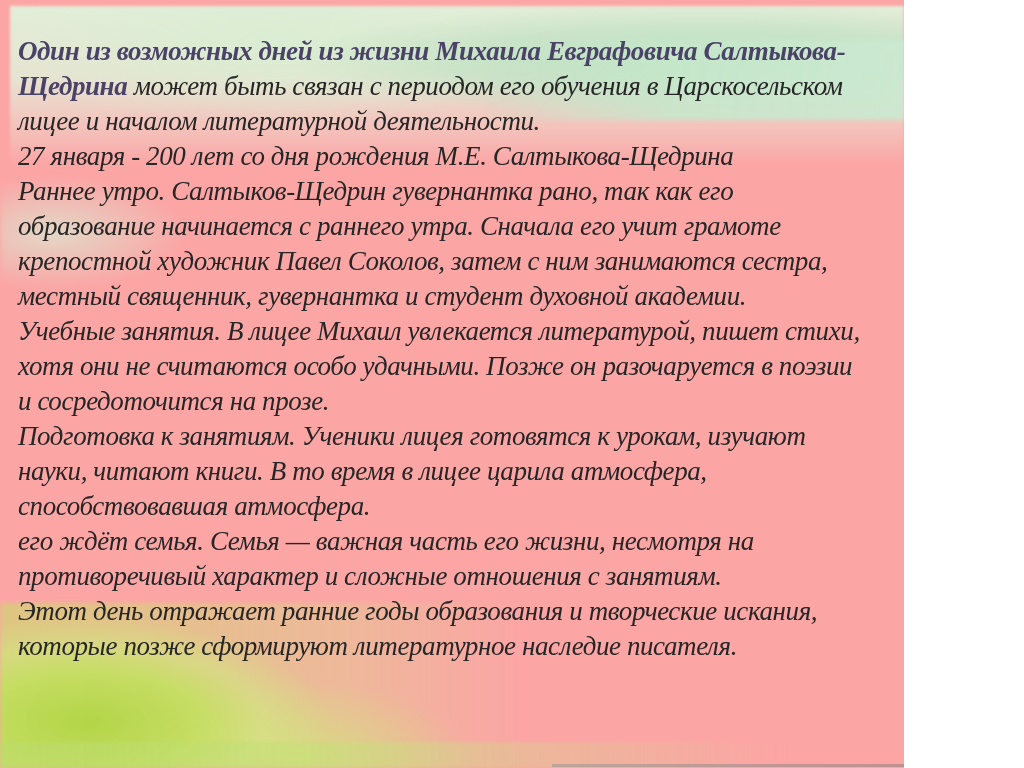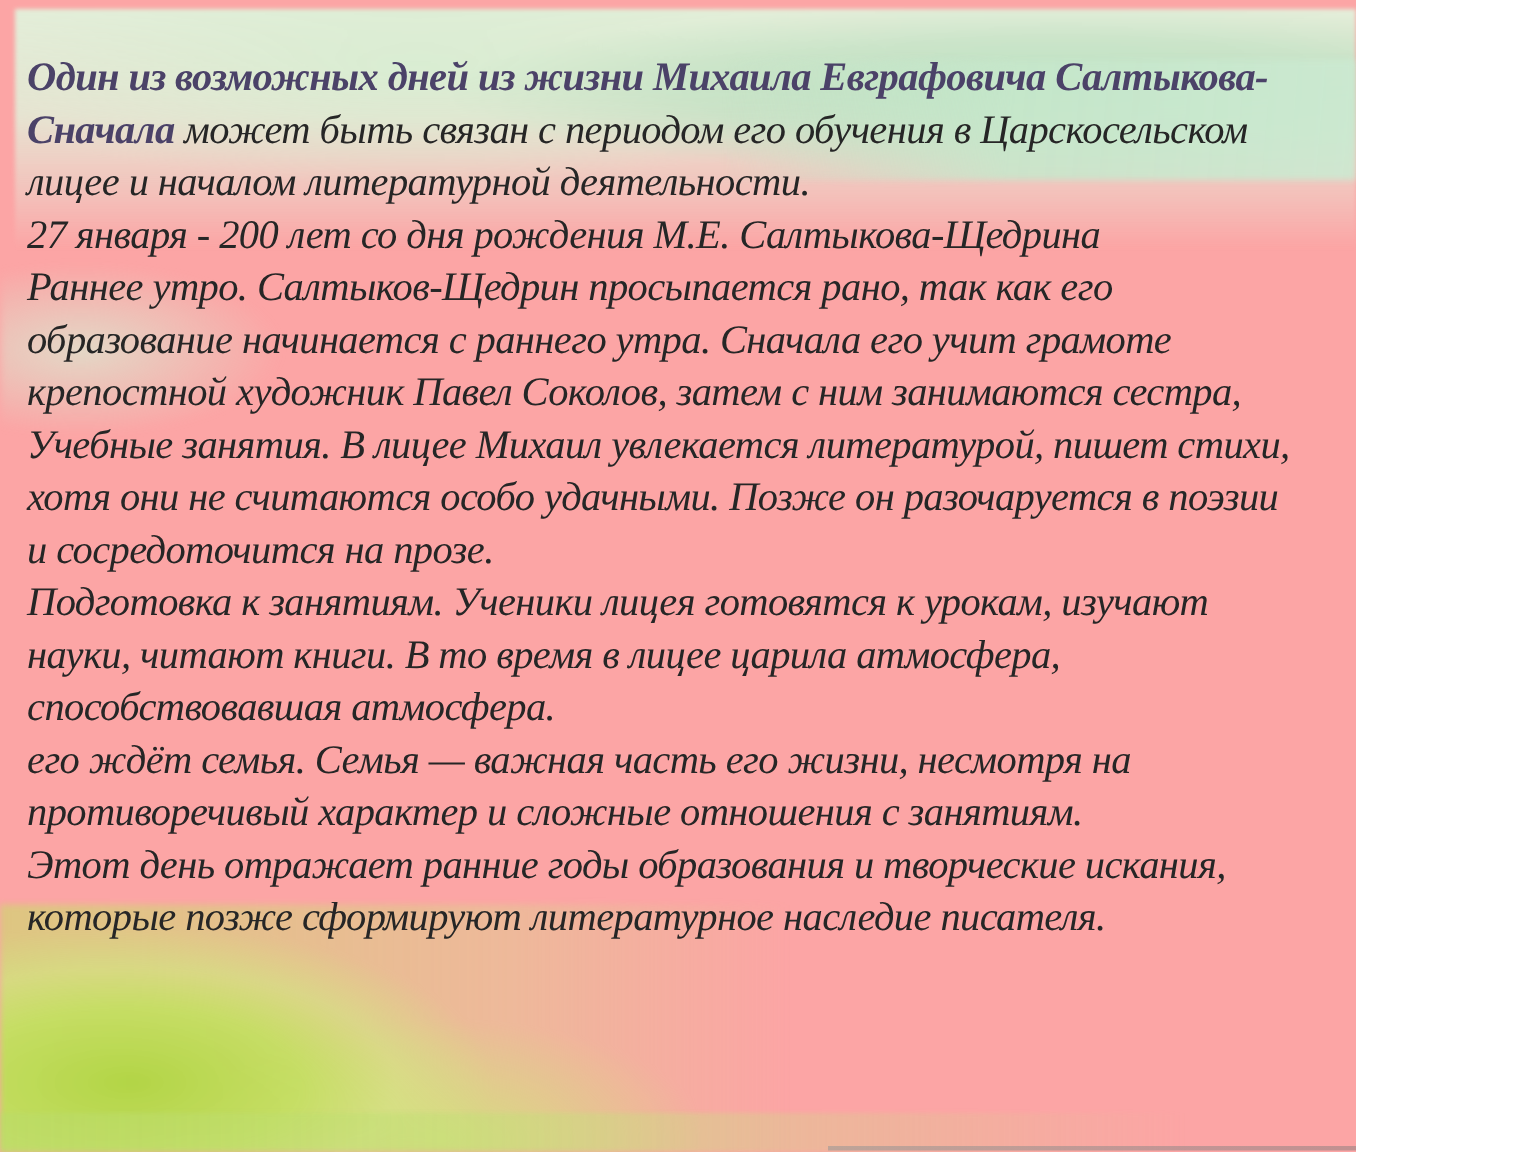"Сначала" span.seg-title { text: Сначала -> Щедрина }
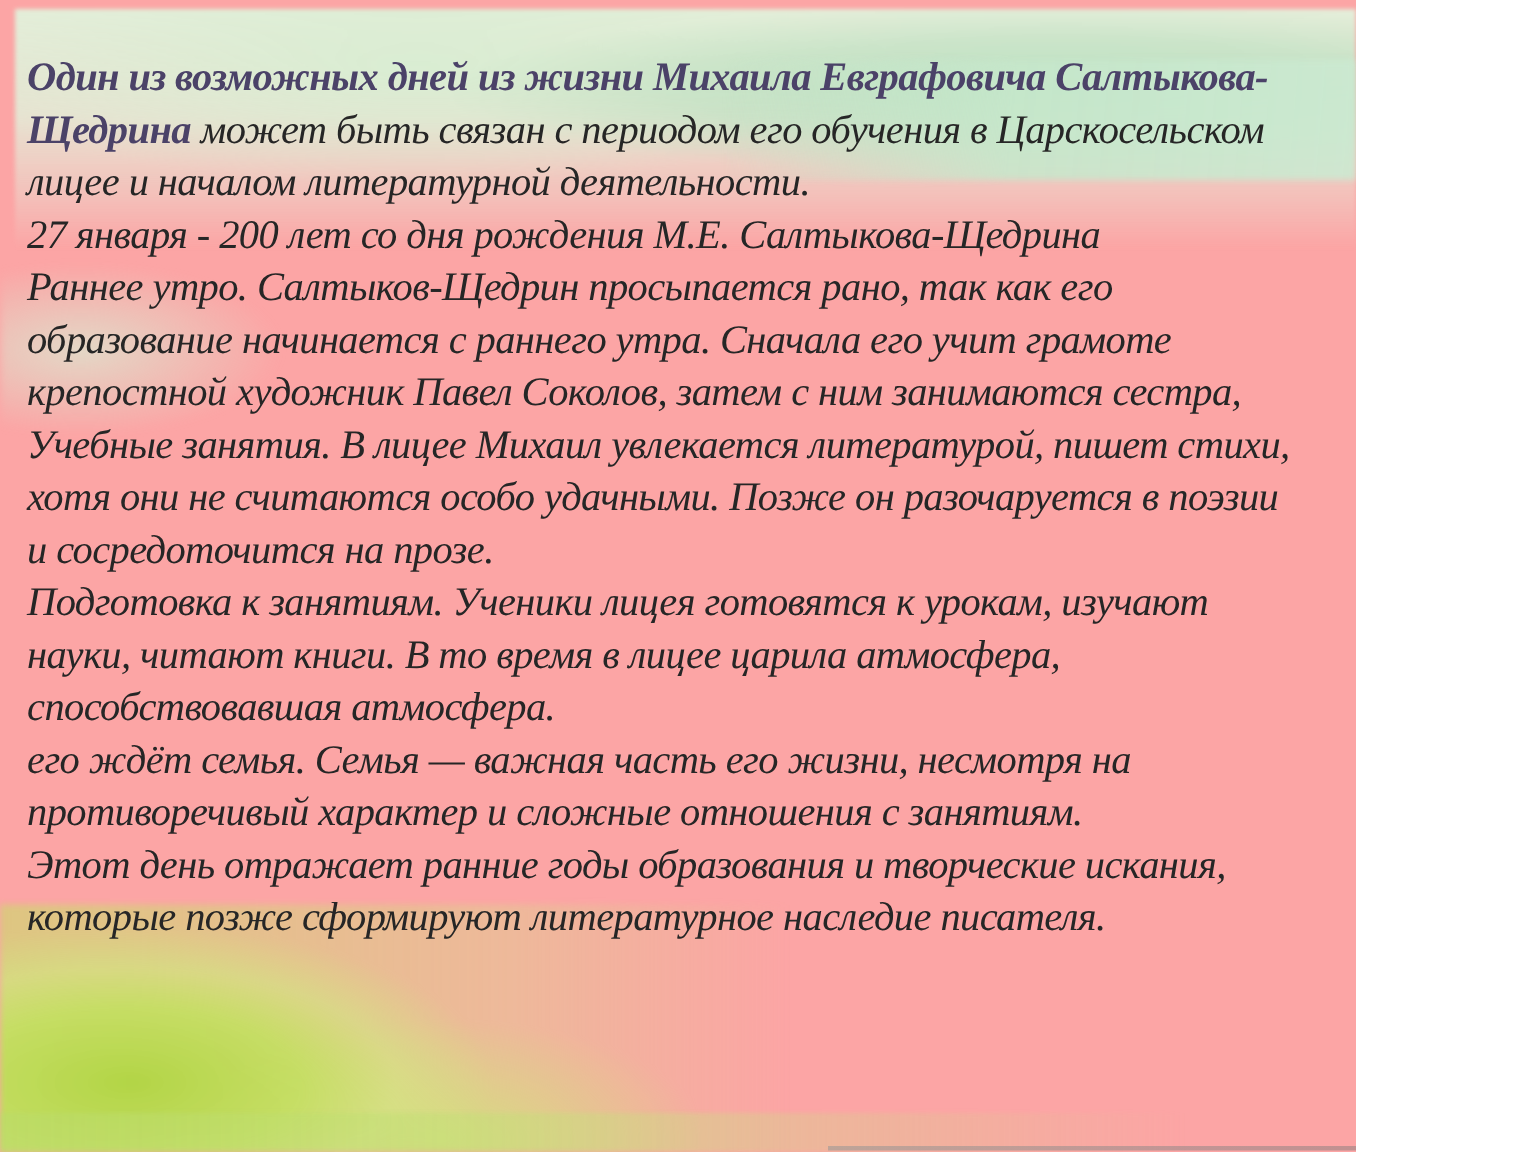"Раннее утро. Салтыков-Щедрин просыпается" span.seg-body { text: просыпается -> гувернантка }
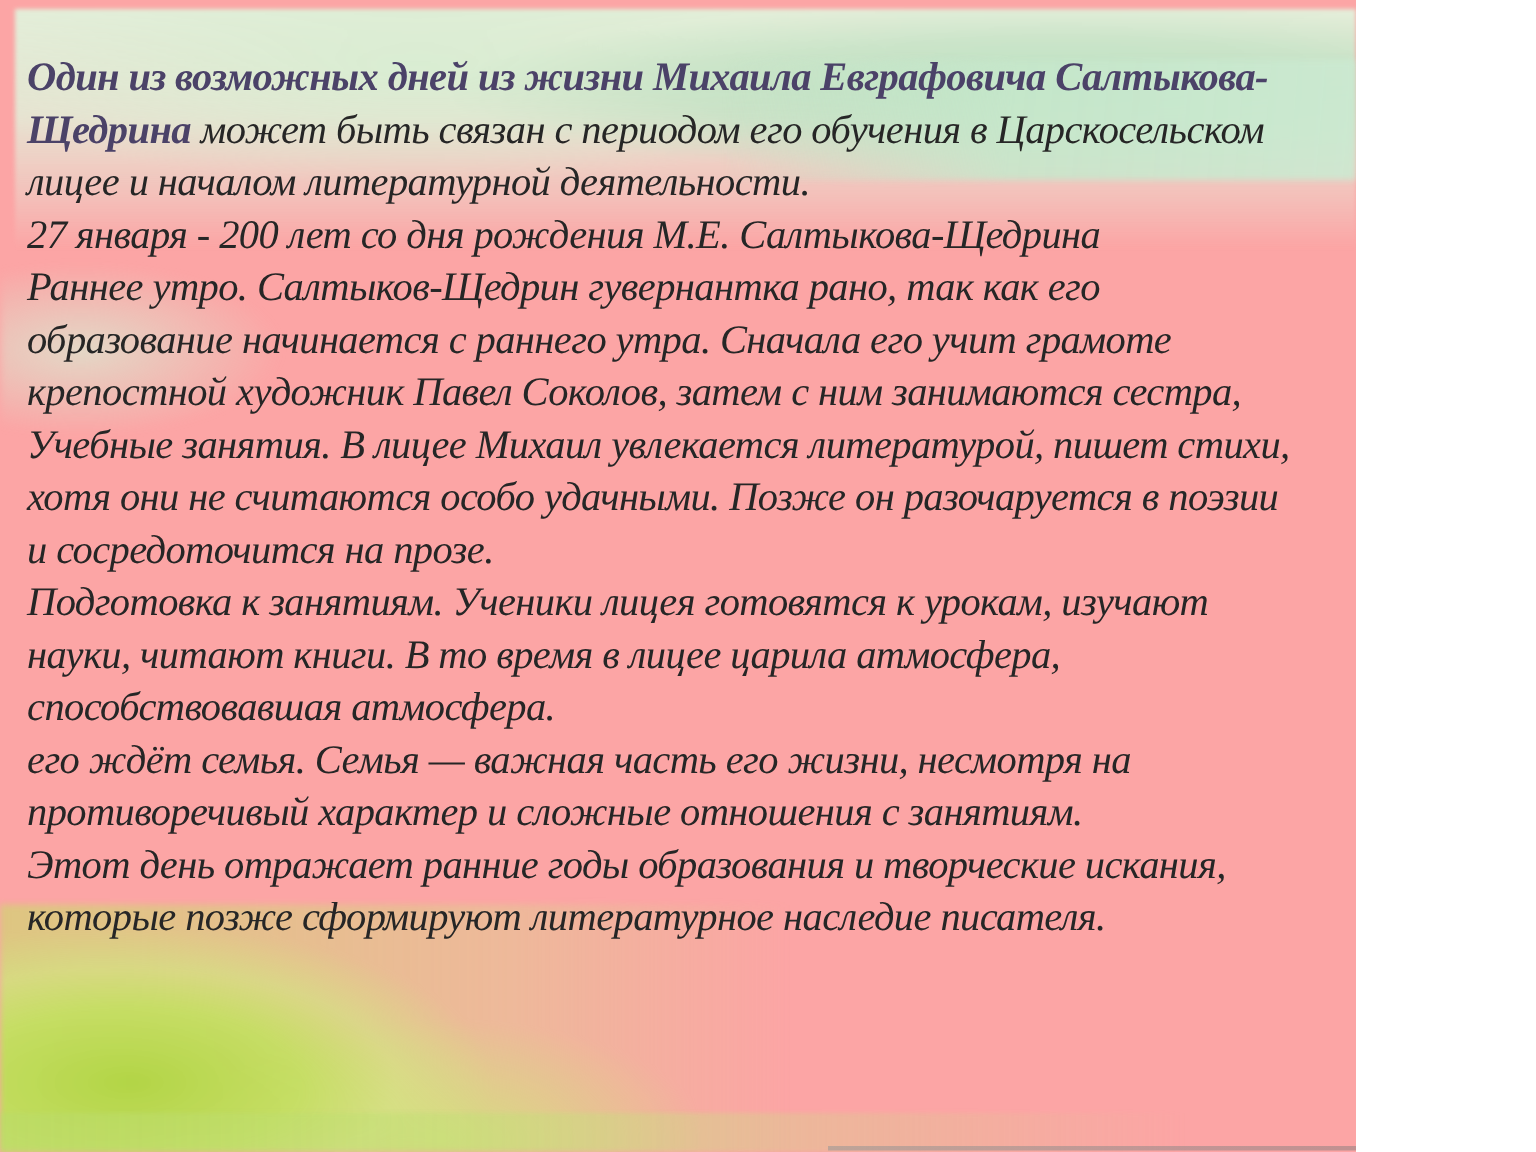"местный священник, гувернантка и студент" div.line { html: none -> <div><span>местный священник, гувернантка и студент духовной академии.</span></div> }
